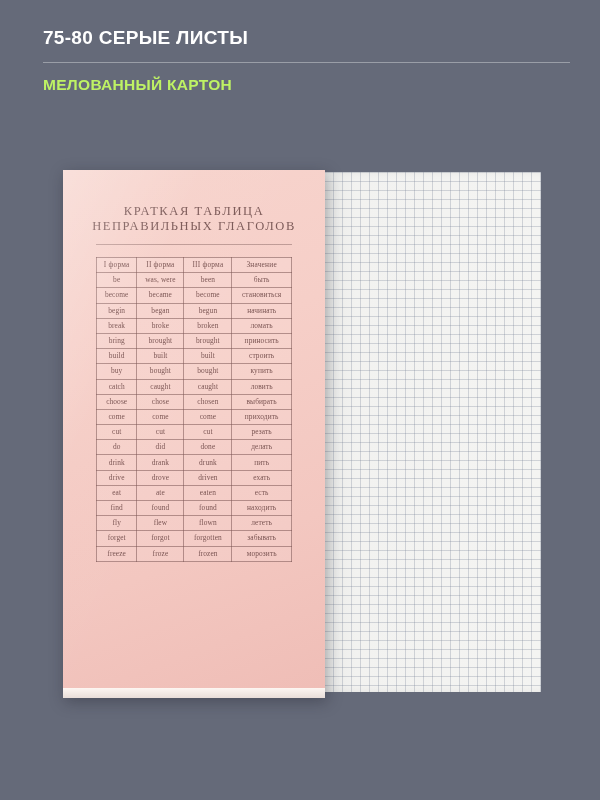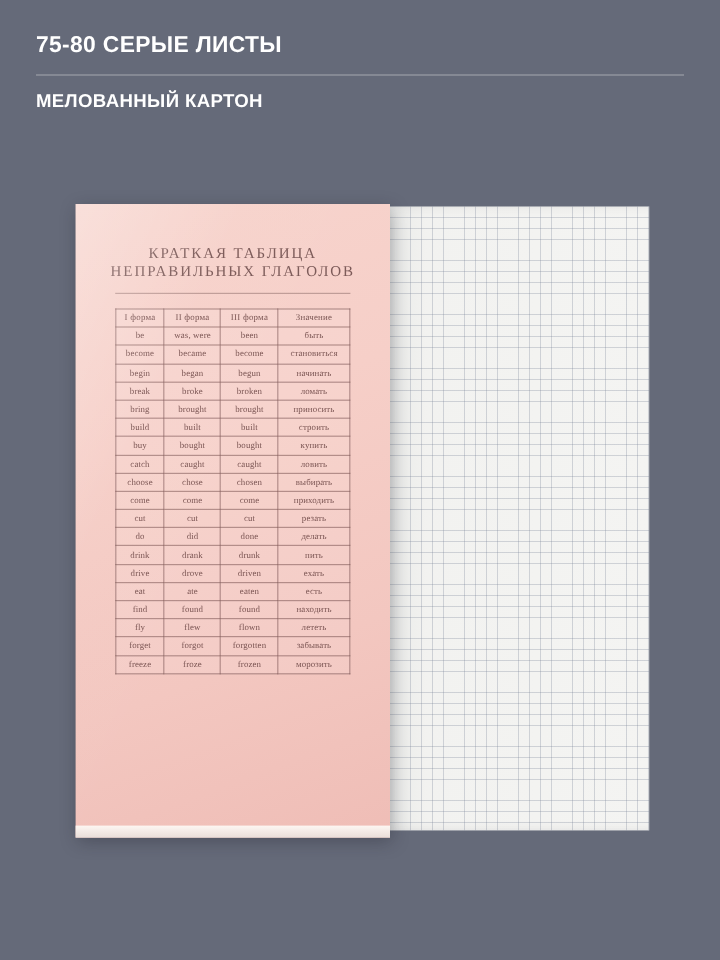"75-80 СЕРЫЕ ЛИСТЫ" .header { margin-left: none -> 13px }
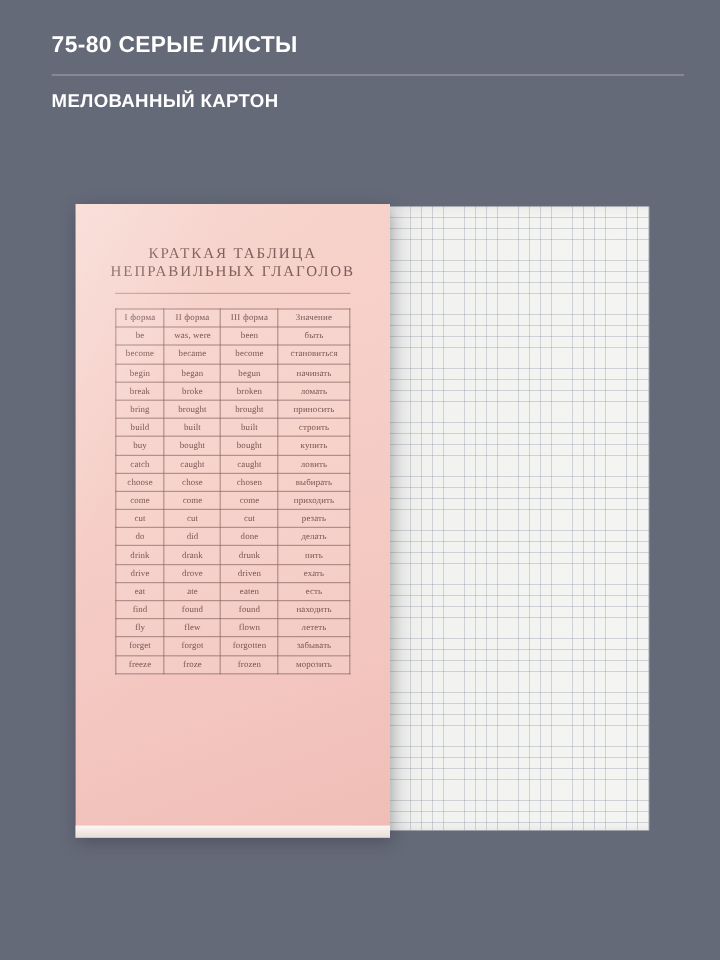"МЕЛОВАННЫЙ КАРТОН" .header-sub { color: #ffffff -> #bef264 }
